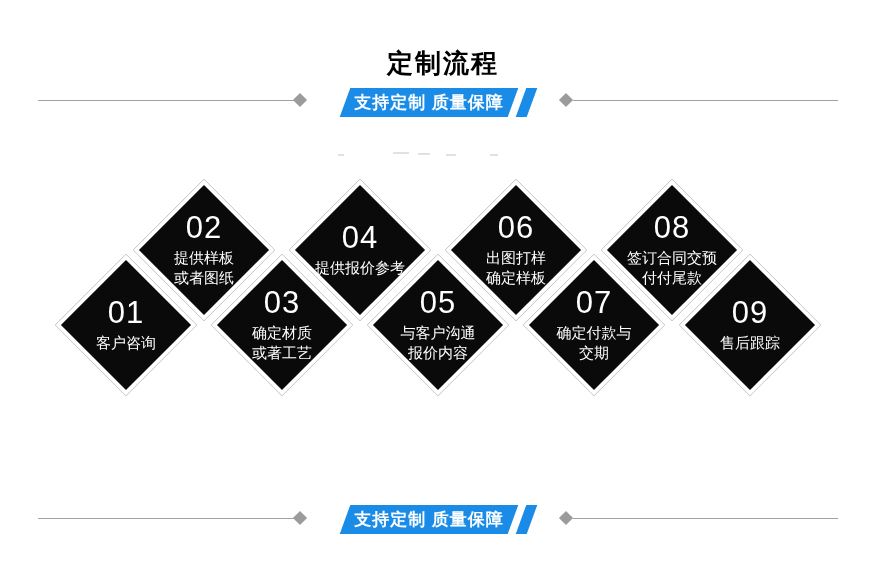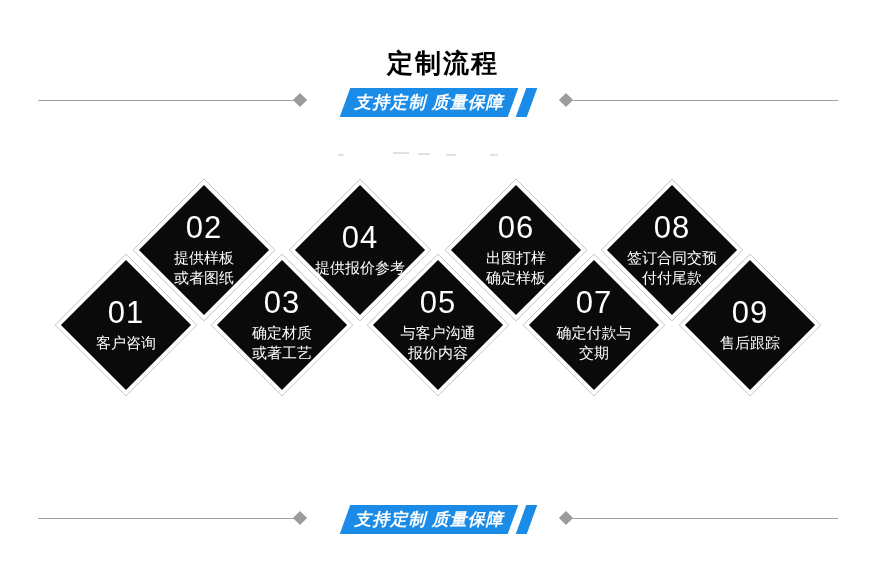"支持定制 质量保障" .banner { font-style: italic -> none }
